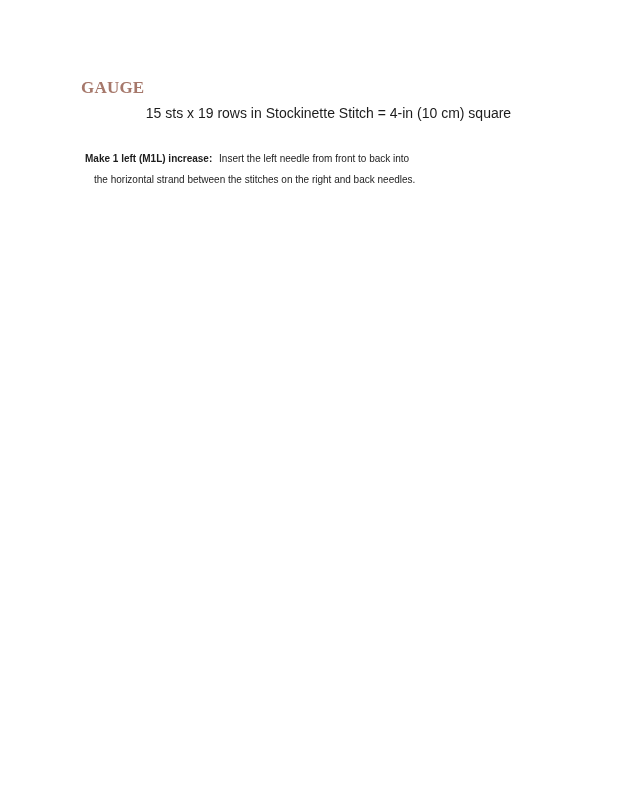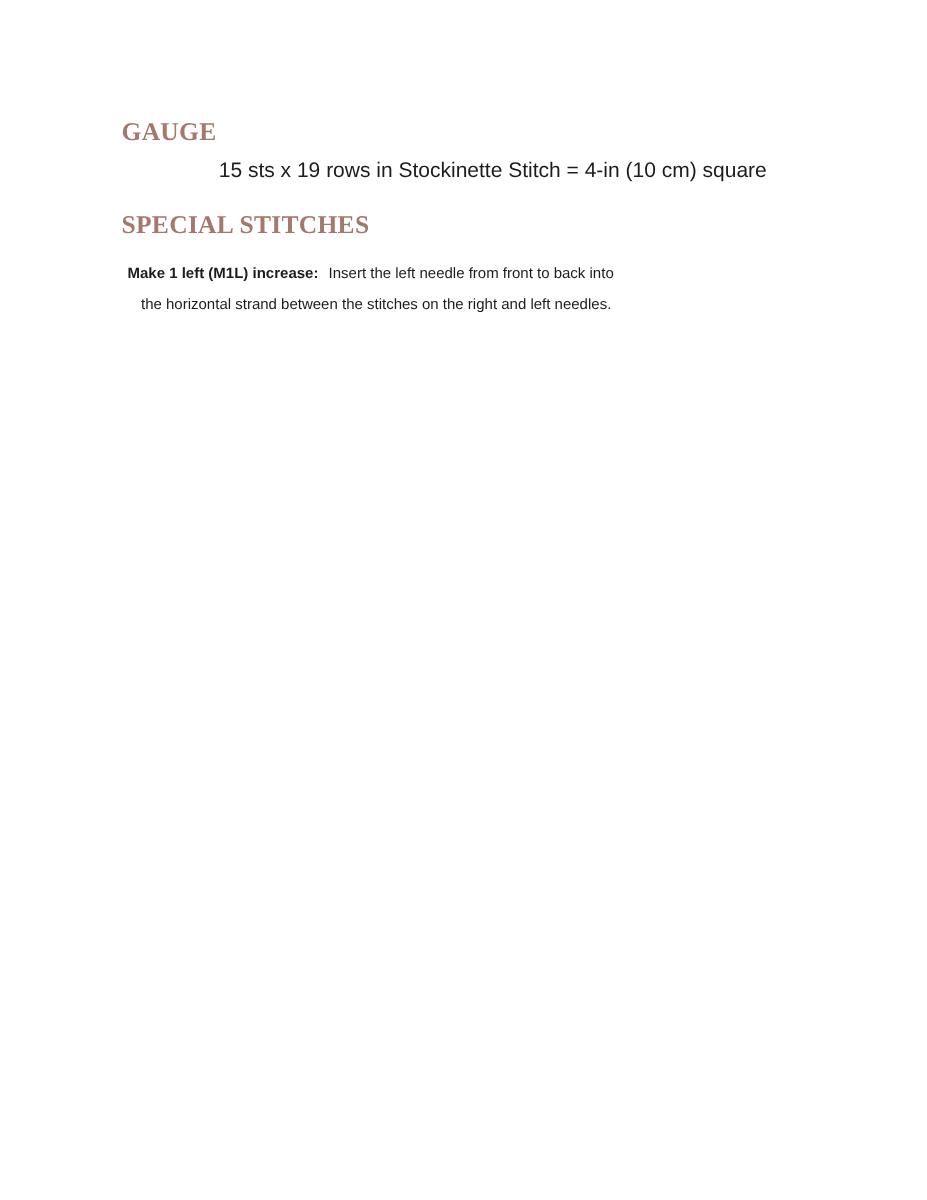"SPECIAL STITCHES" h2.section-heading { html: <h2>SPECIAL STITCHES</h2> -> none }
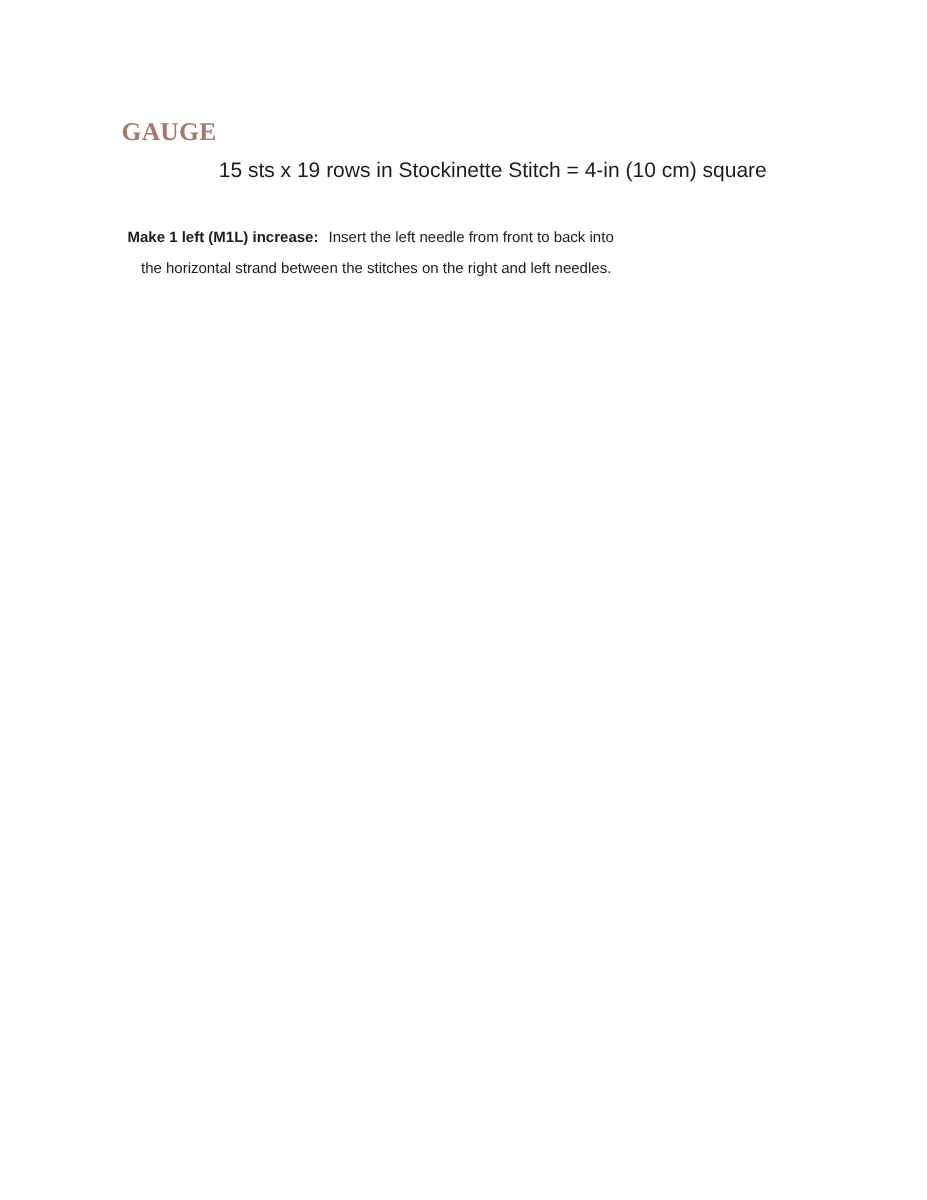"the horizontal strand between the" span.line { text: left -> back }
